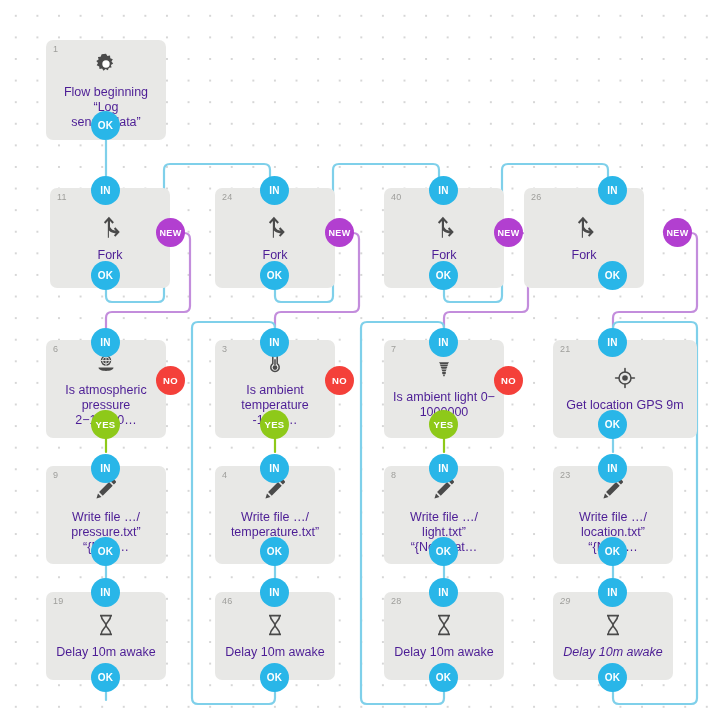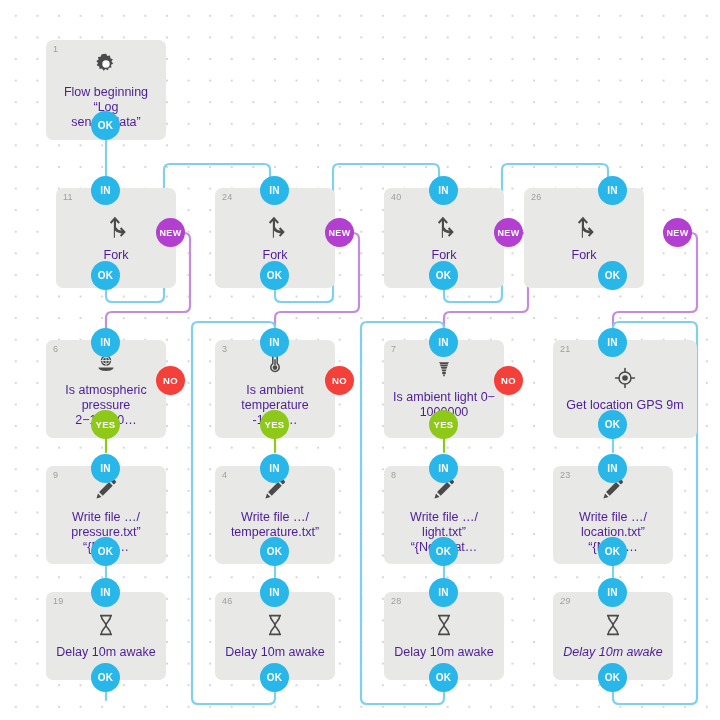"11" div.node { left: 56px -> 50px }
